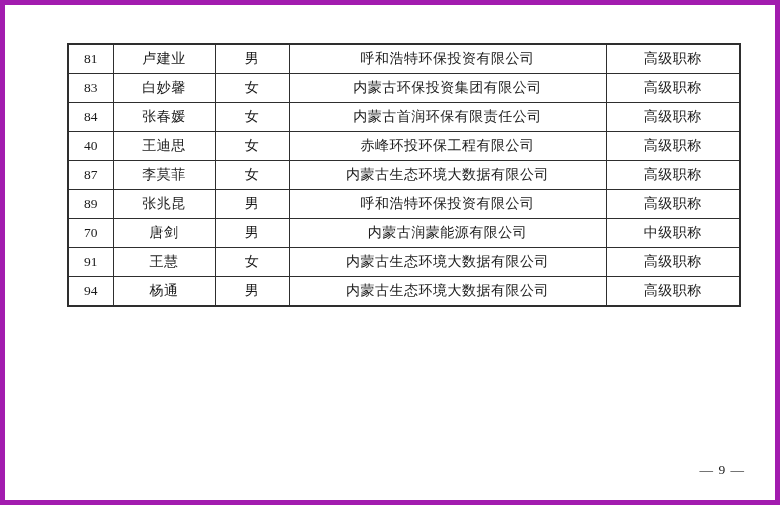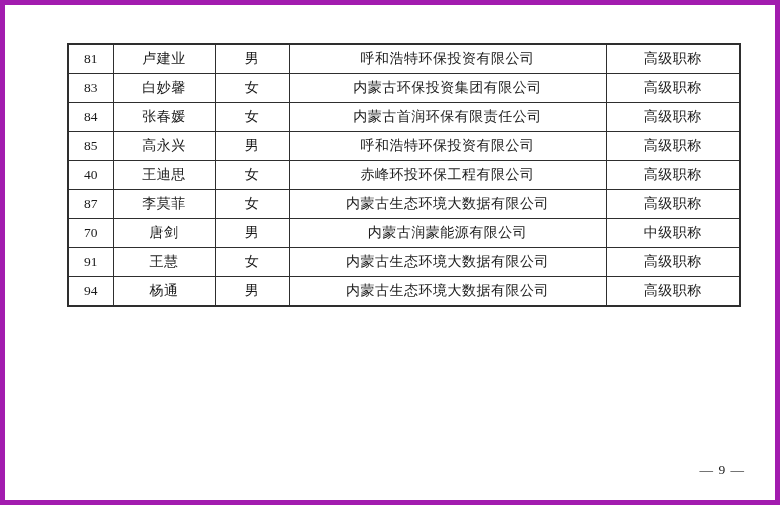"85" tr { html: <tr> <td>85</td> <td>高永兴</td> <td>男</td> <td>呼和浩特环保投资有限公司</td> <td>高级职称</td> </tr> -> none }
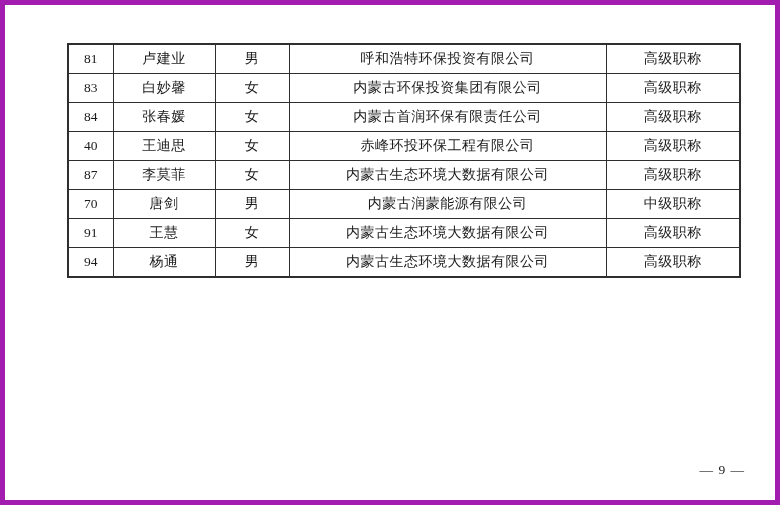"89" tr { html: none -> <tr> <td>89</td> <td>张兆昆</td> <td>男</td> <td>呼和浩特环保投资有限公司</td> <td>高级职称</td> </tr> }
